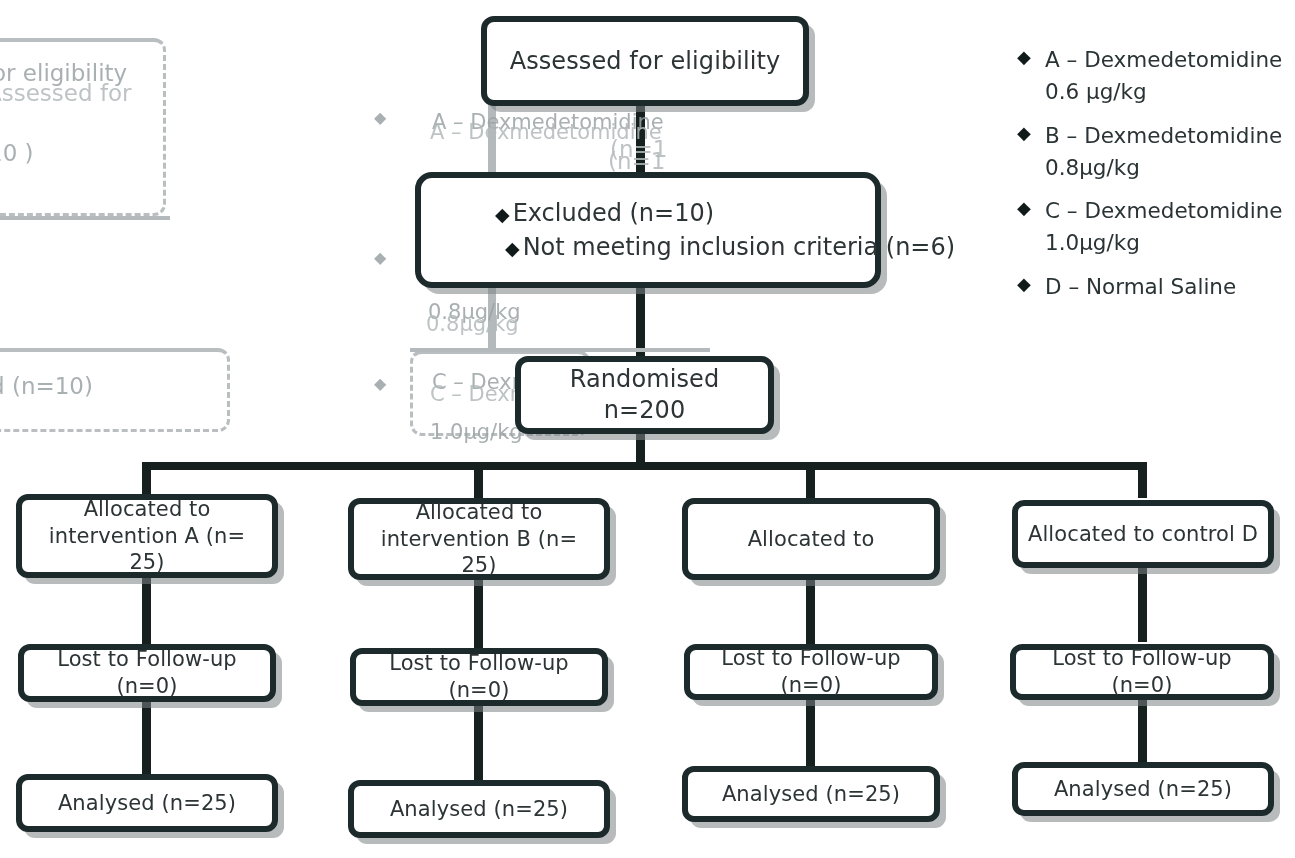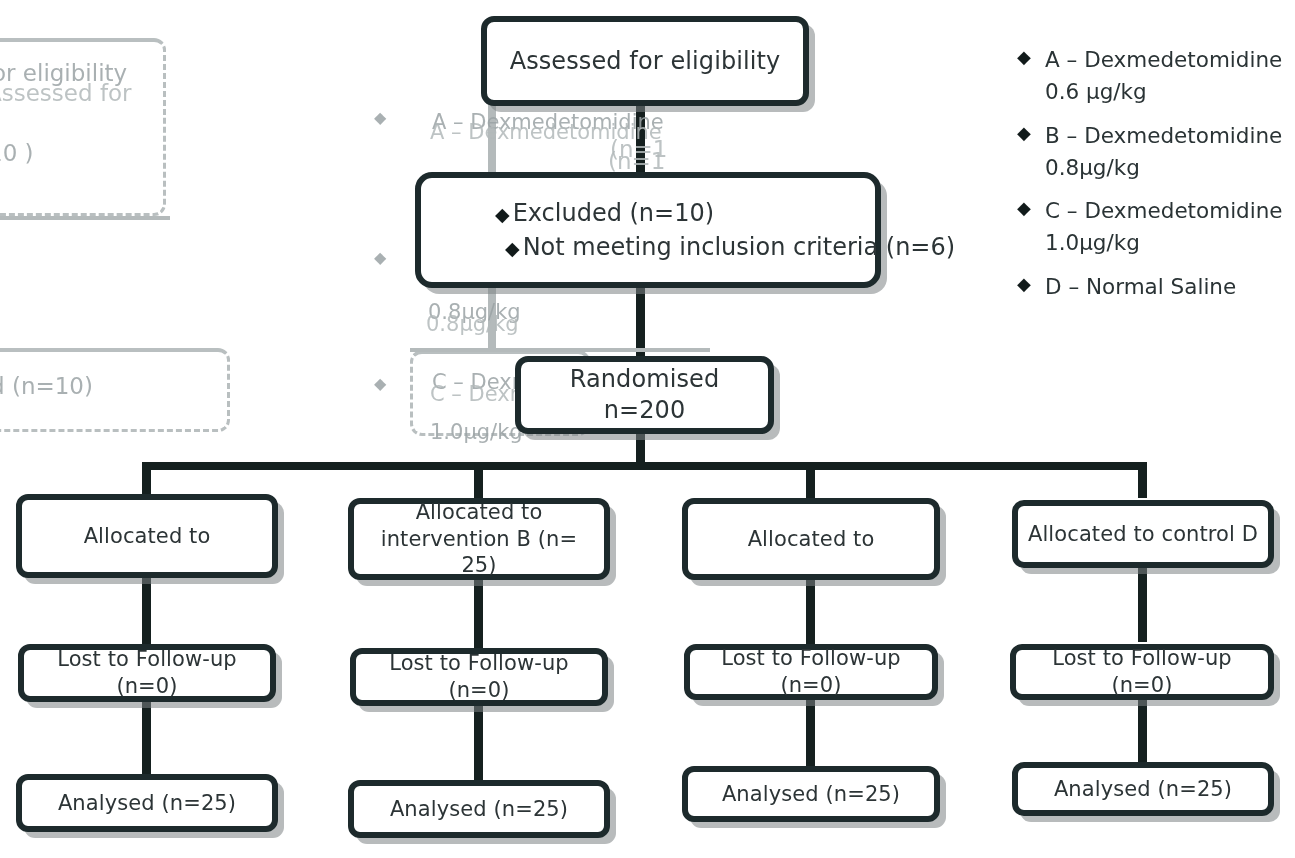"intervention A (n= 25)" div { html: none -> <div>intervention A (n= 25)</div> }
